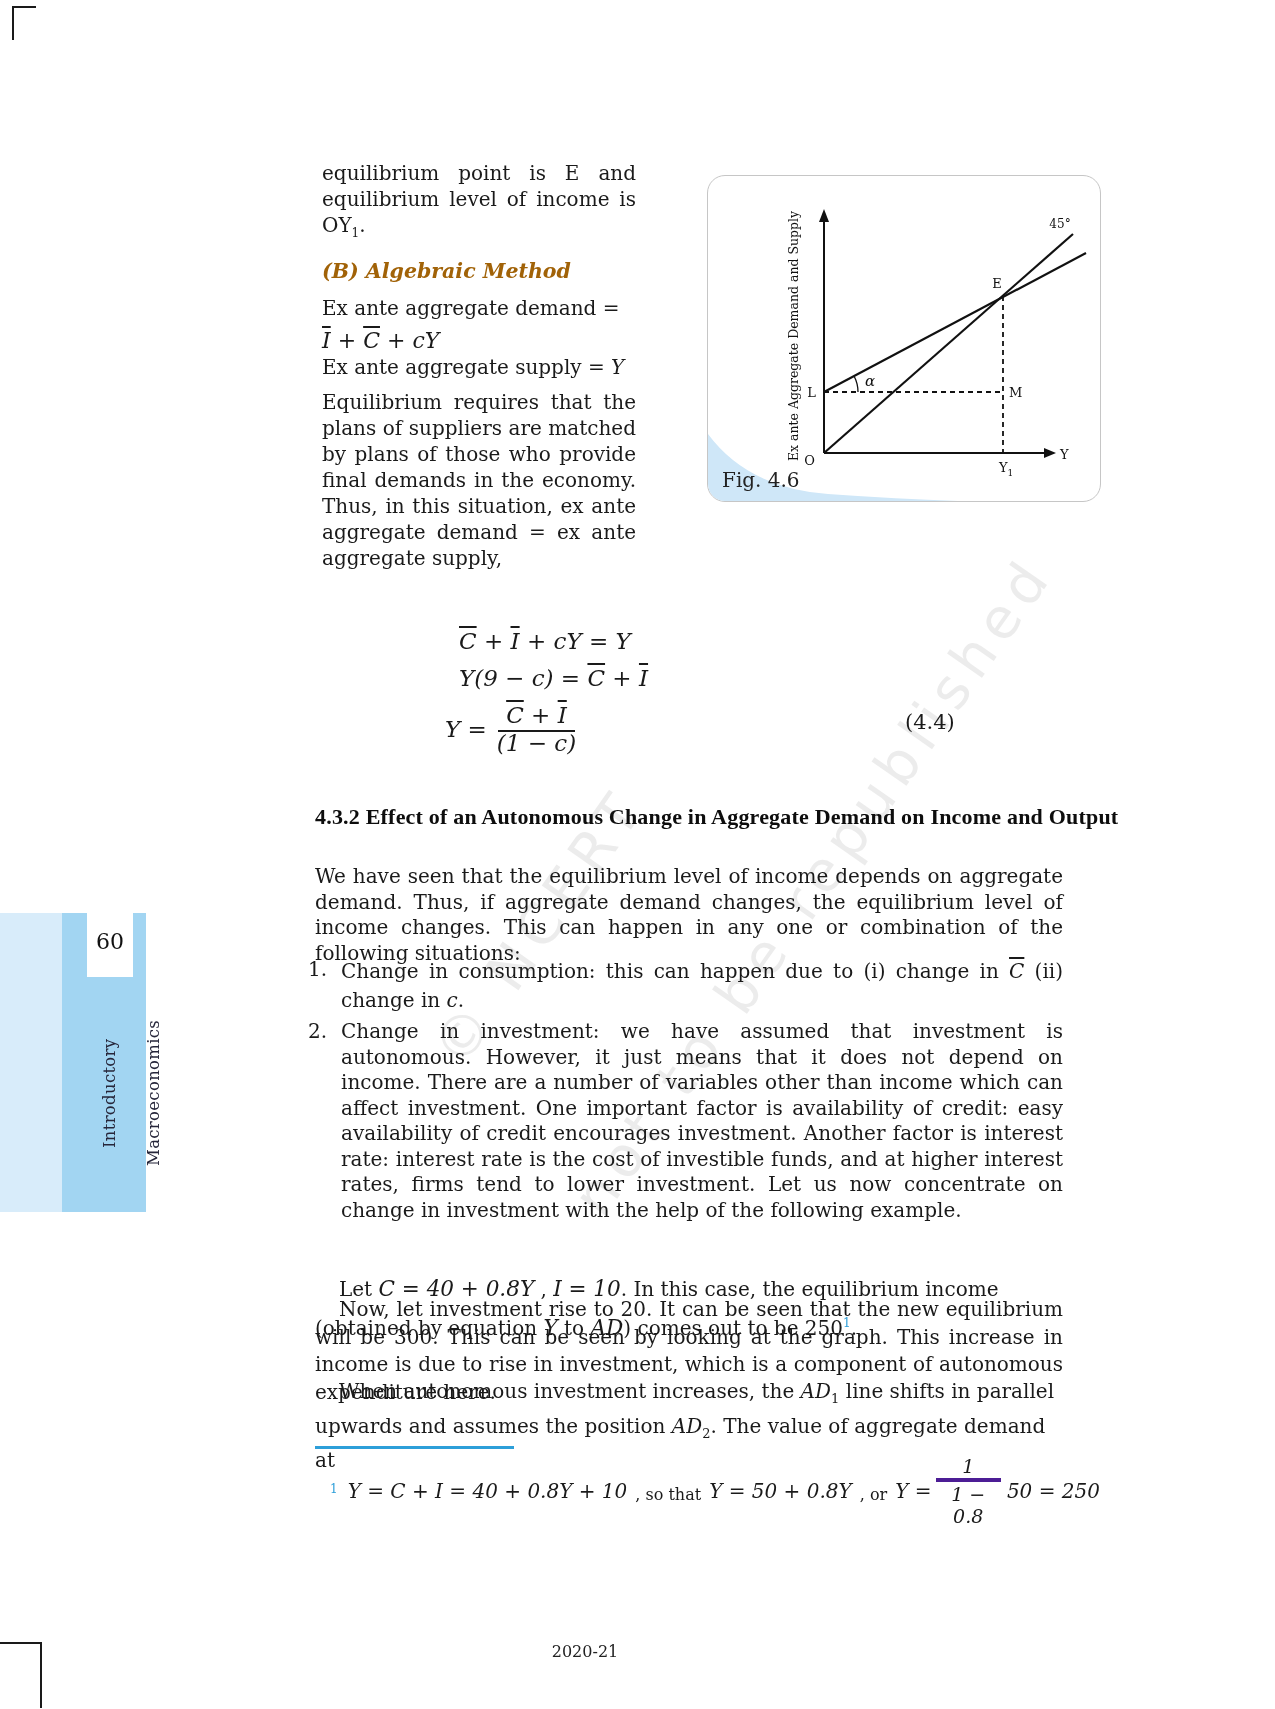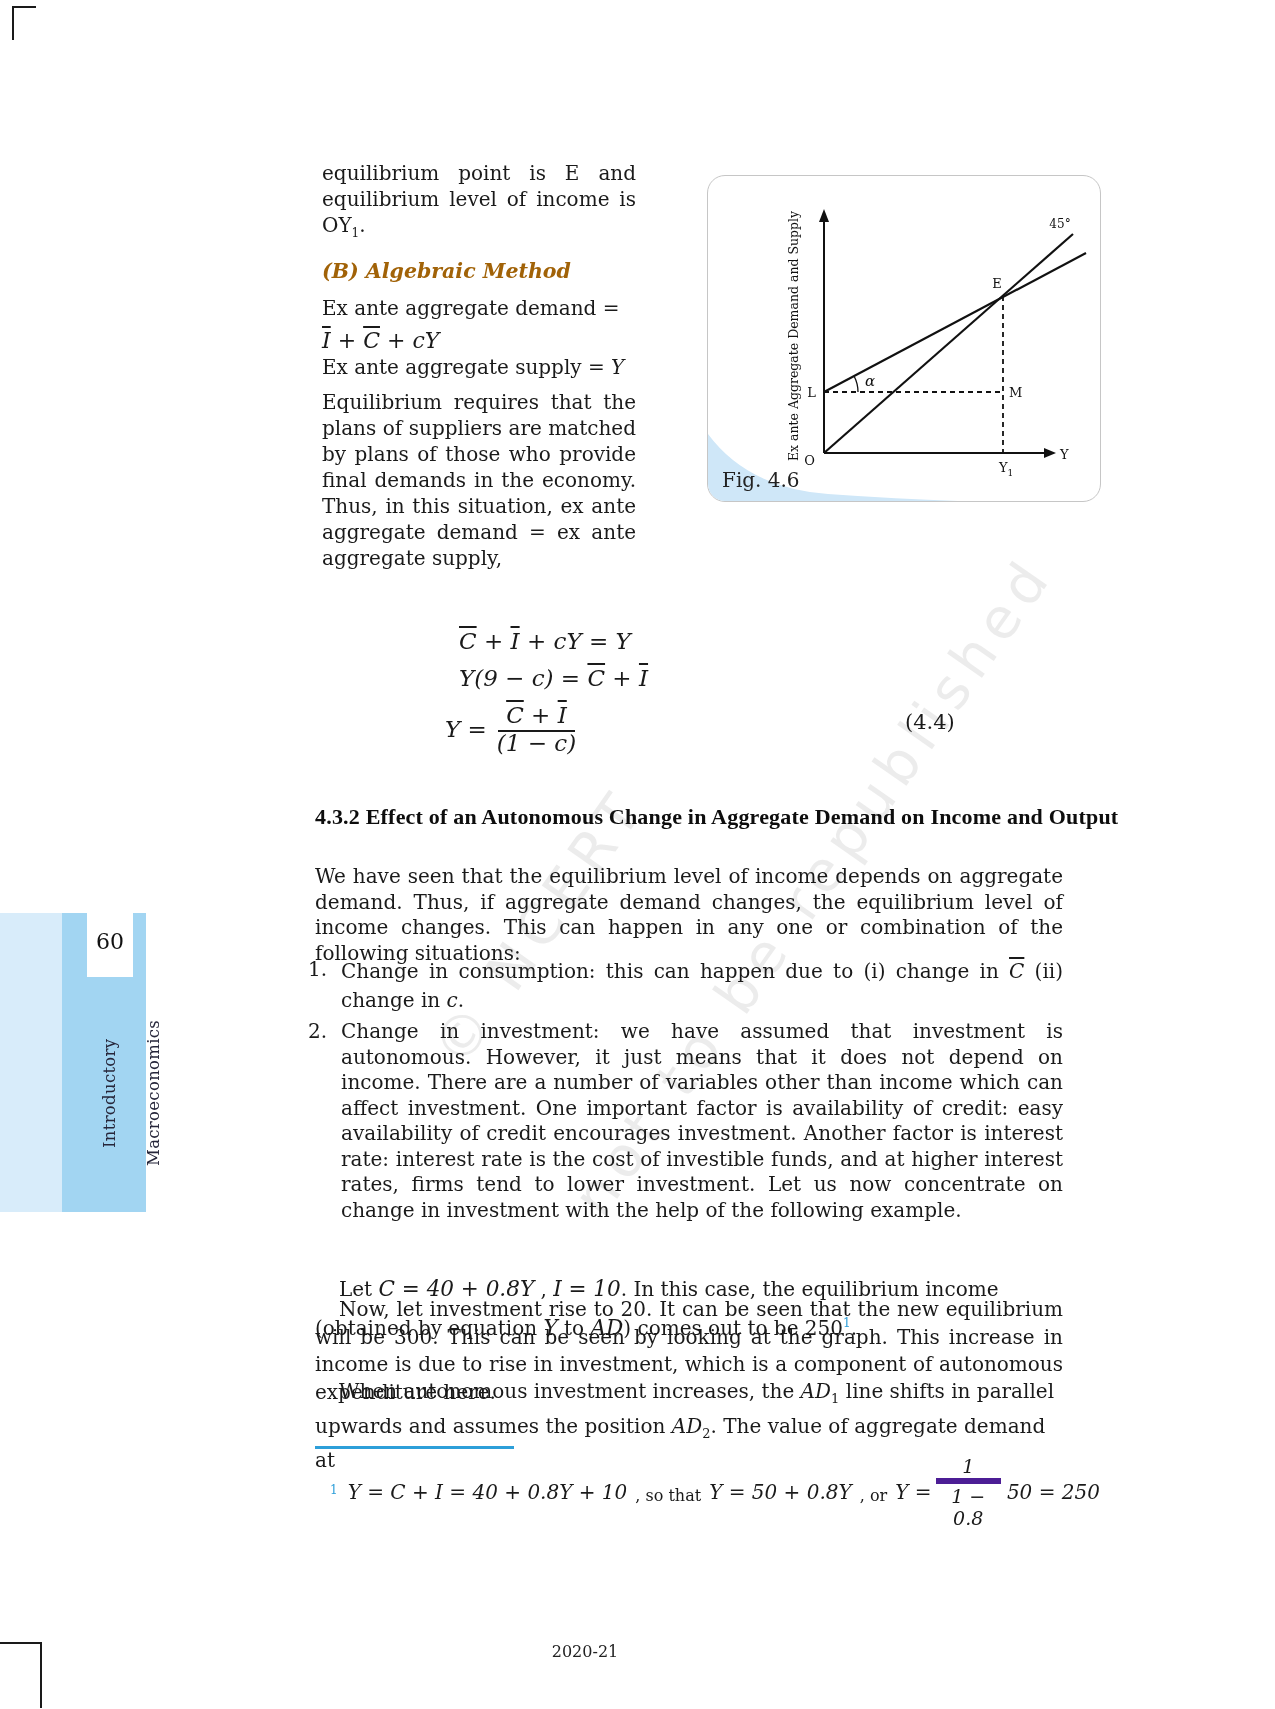"1 − 0.8" .fn-frac .den { border-top: 6px solid #4c1d95 -> 4px solid #4c1d95 }
